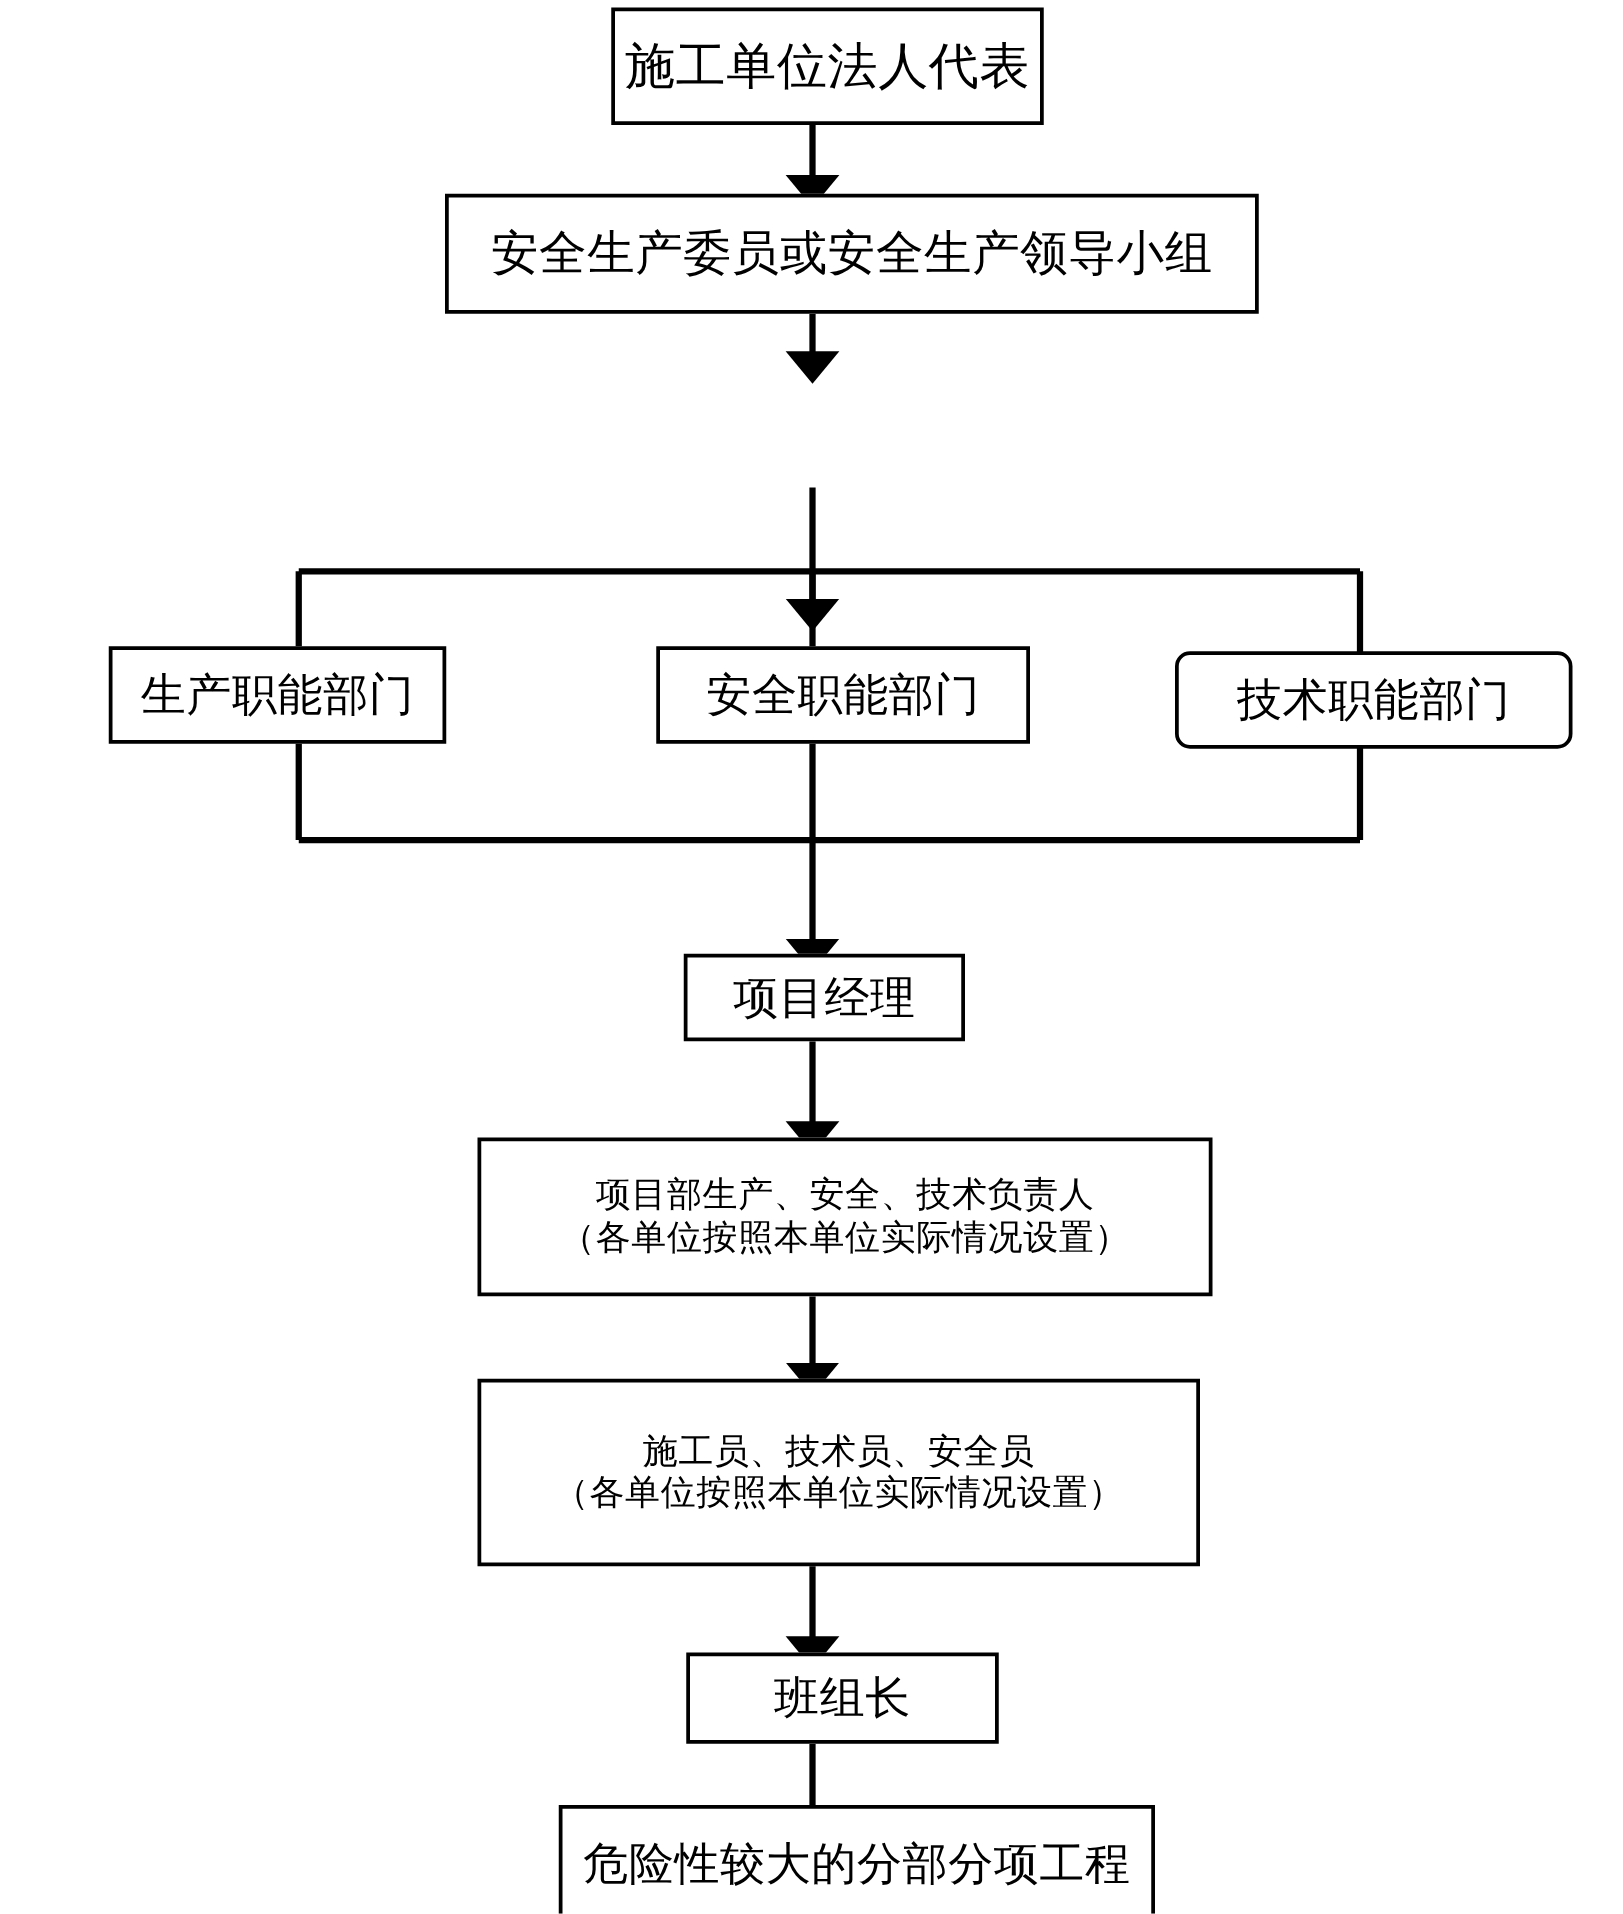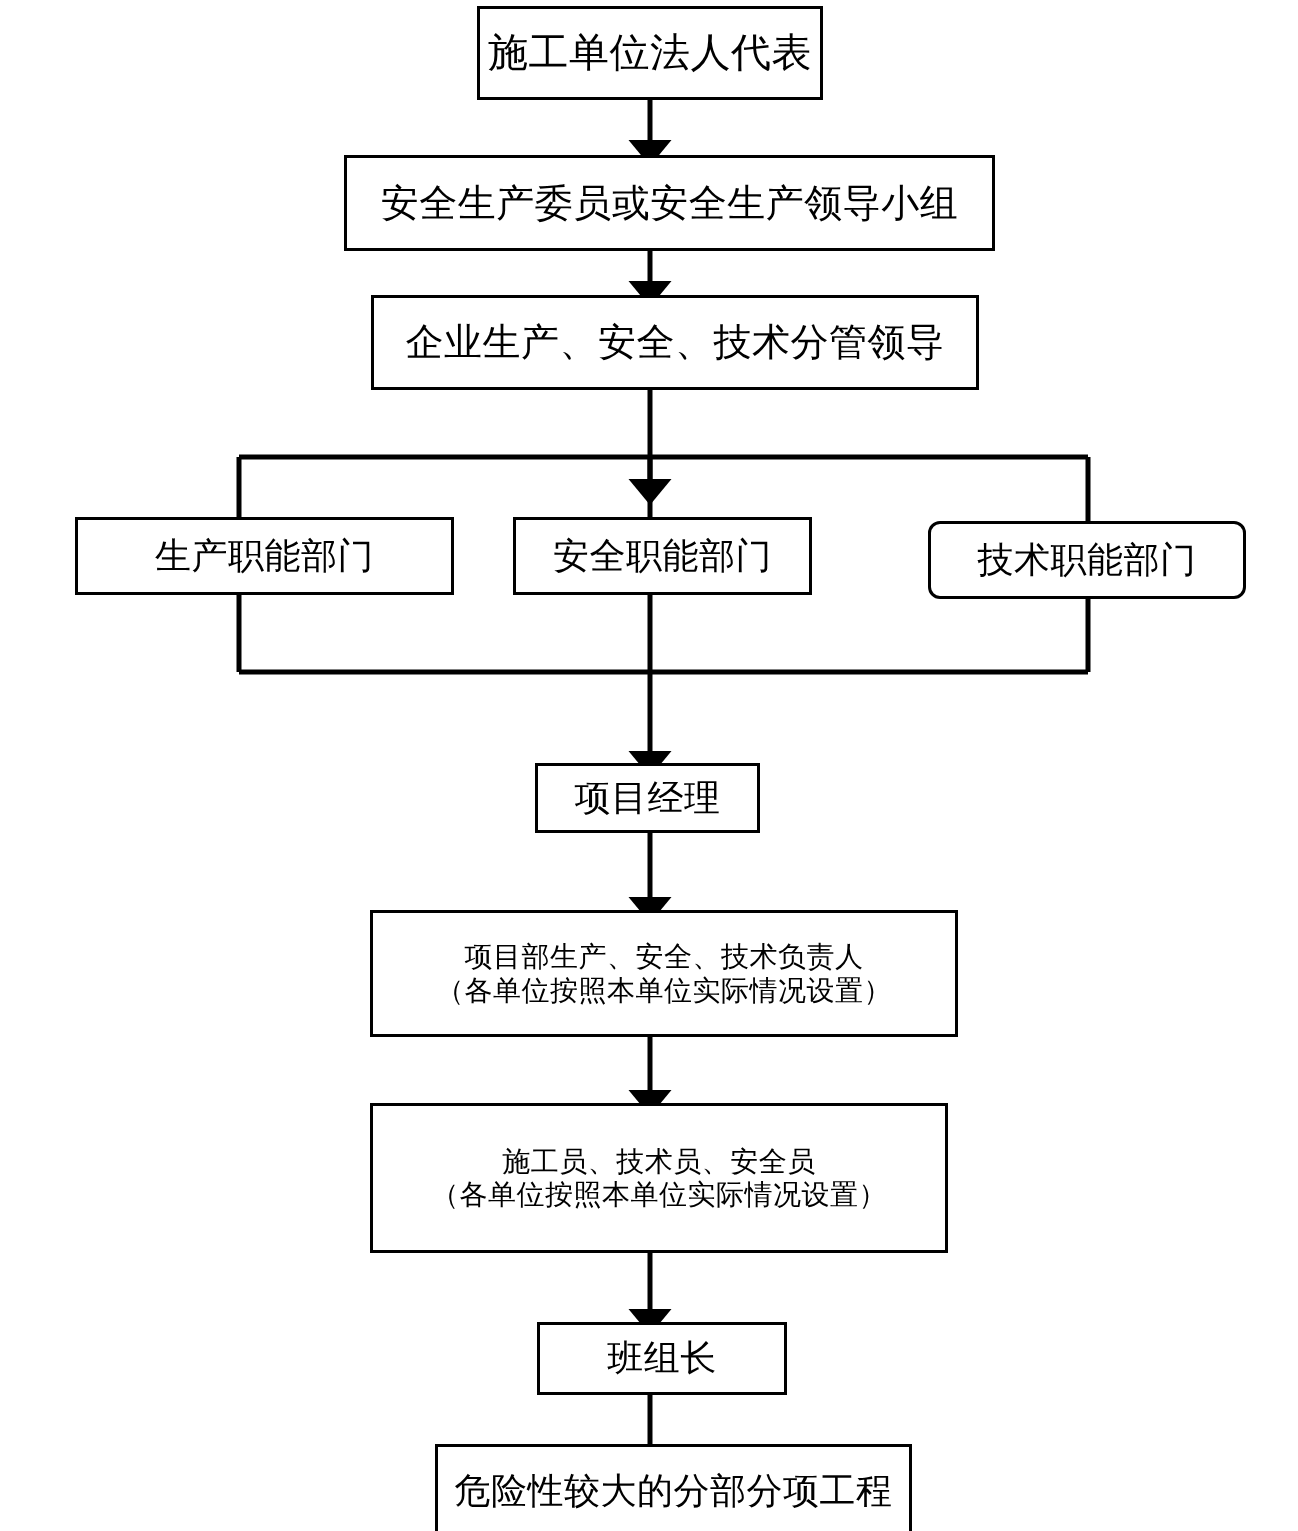"施工单位法人代表" .node { margin-left: none -> 12px }
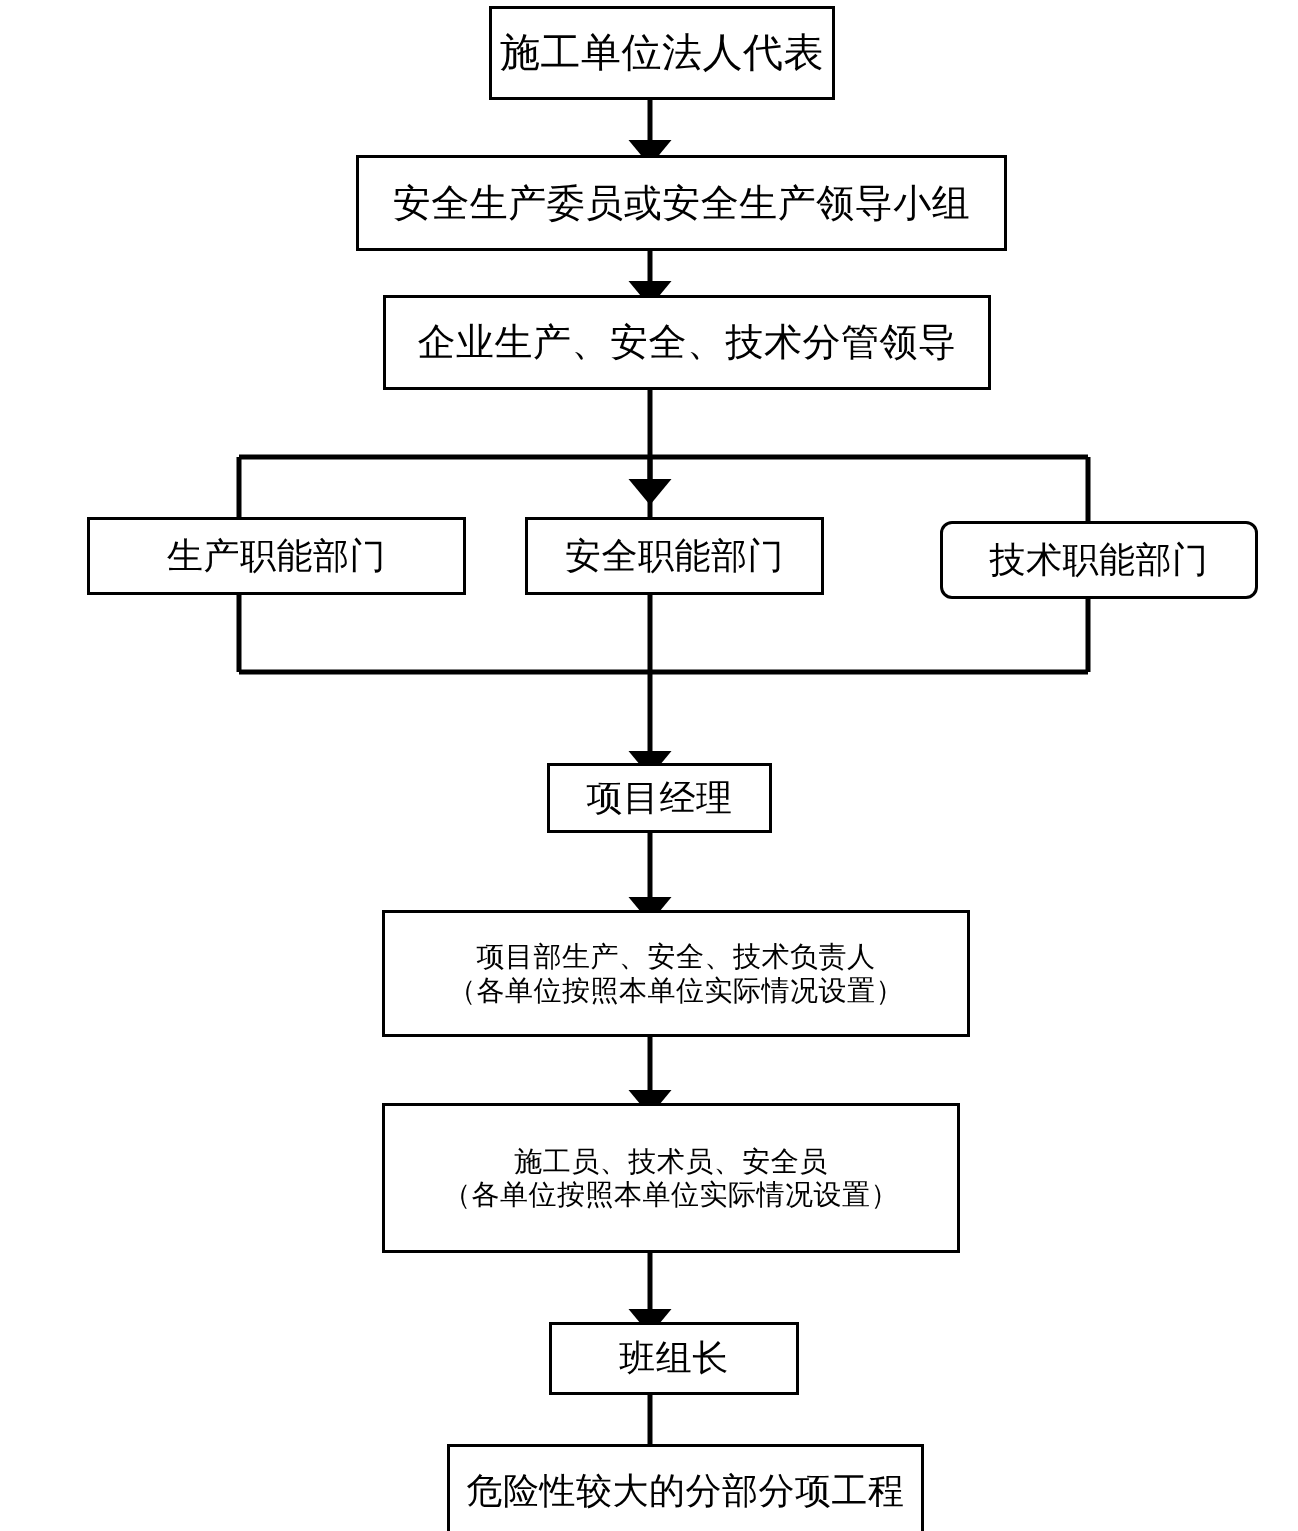"企业生产、安全、技术分管领导" div.node { html: <div> <span>企业生产、安全、技术分管领导</span> </div> -> none }
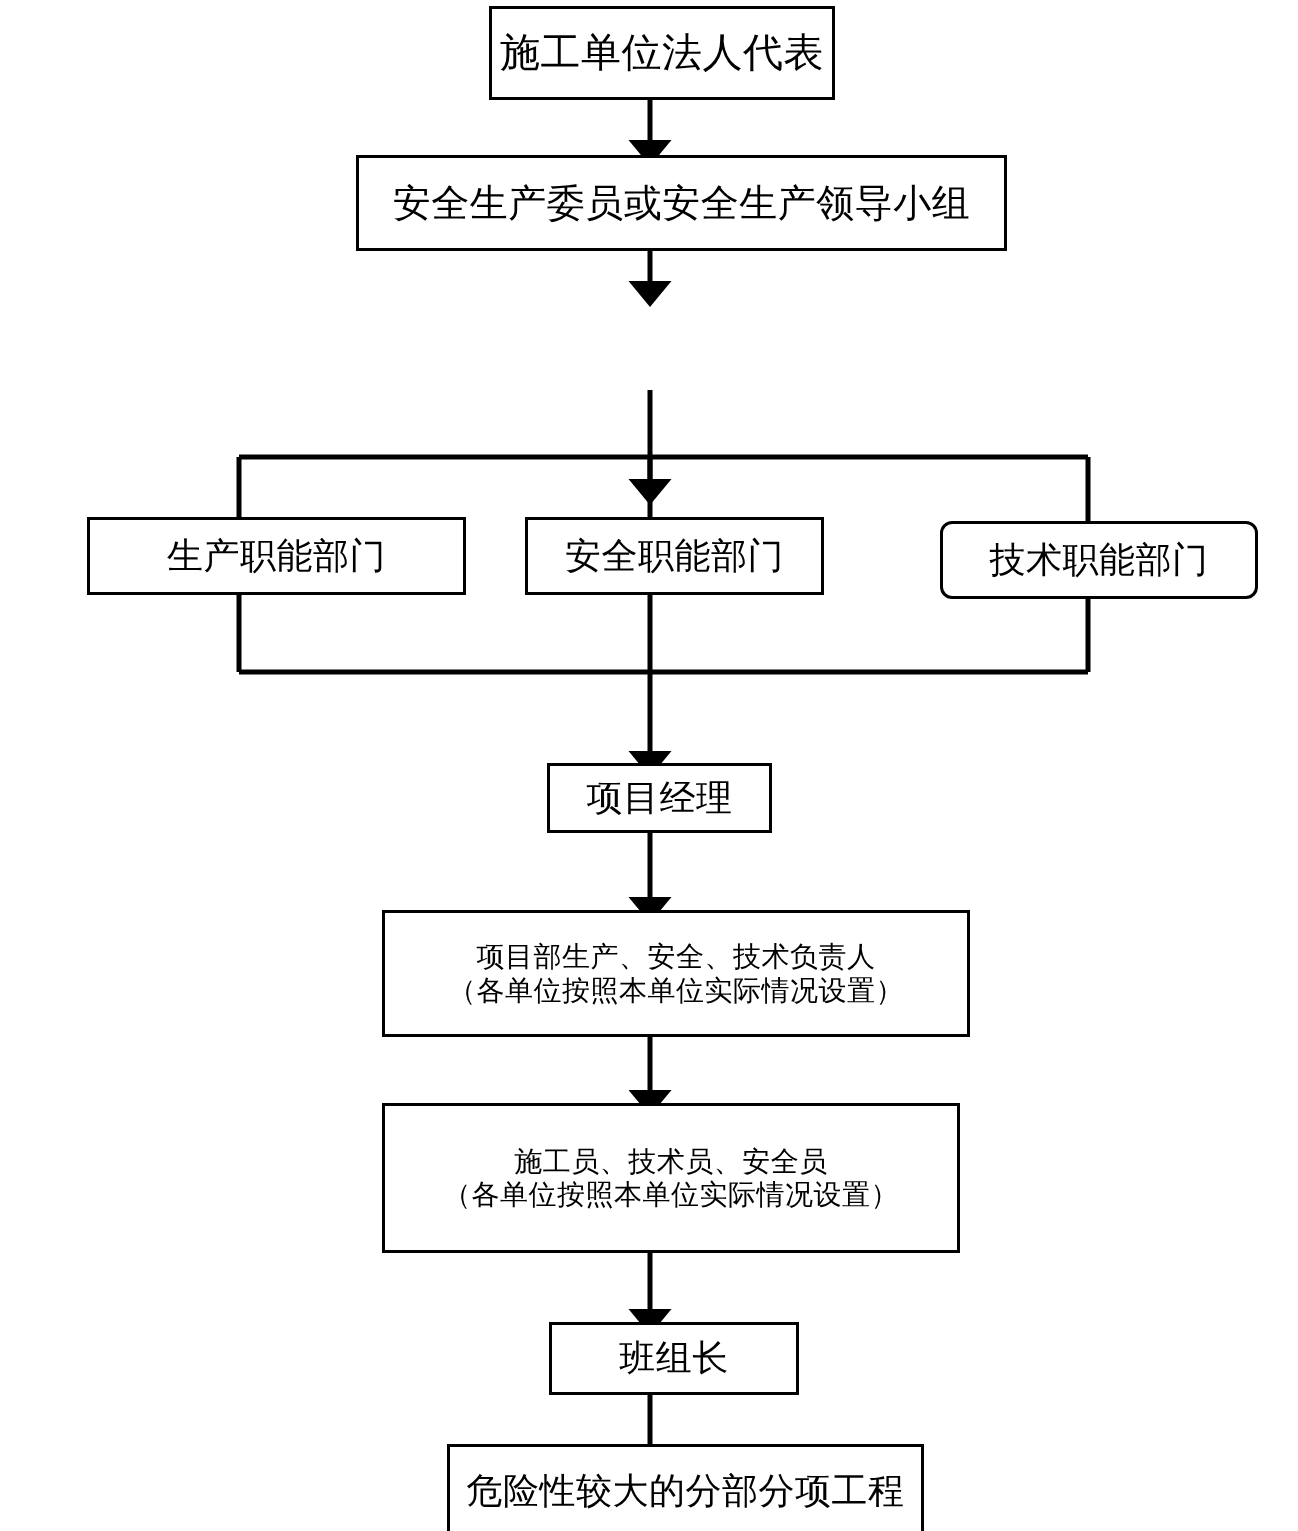"生产职能部门" div.node { width: 379px -> 270px }
